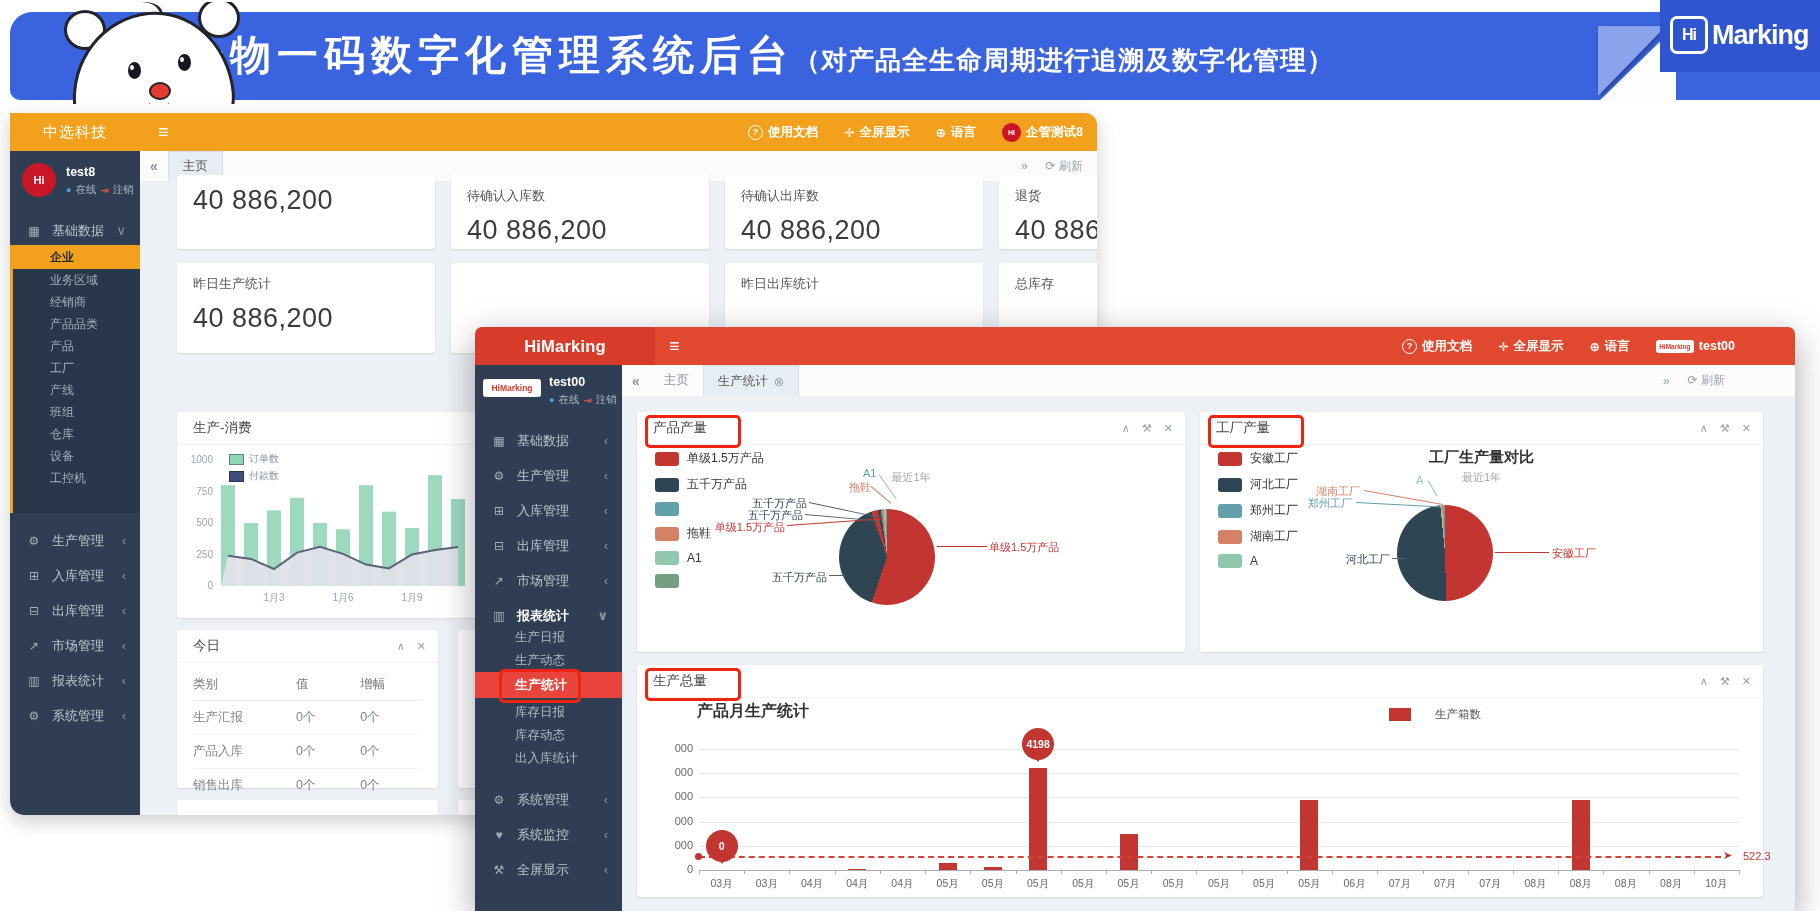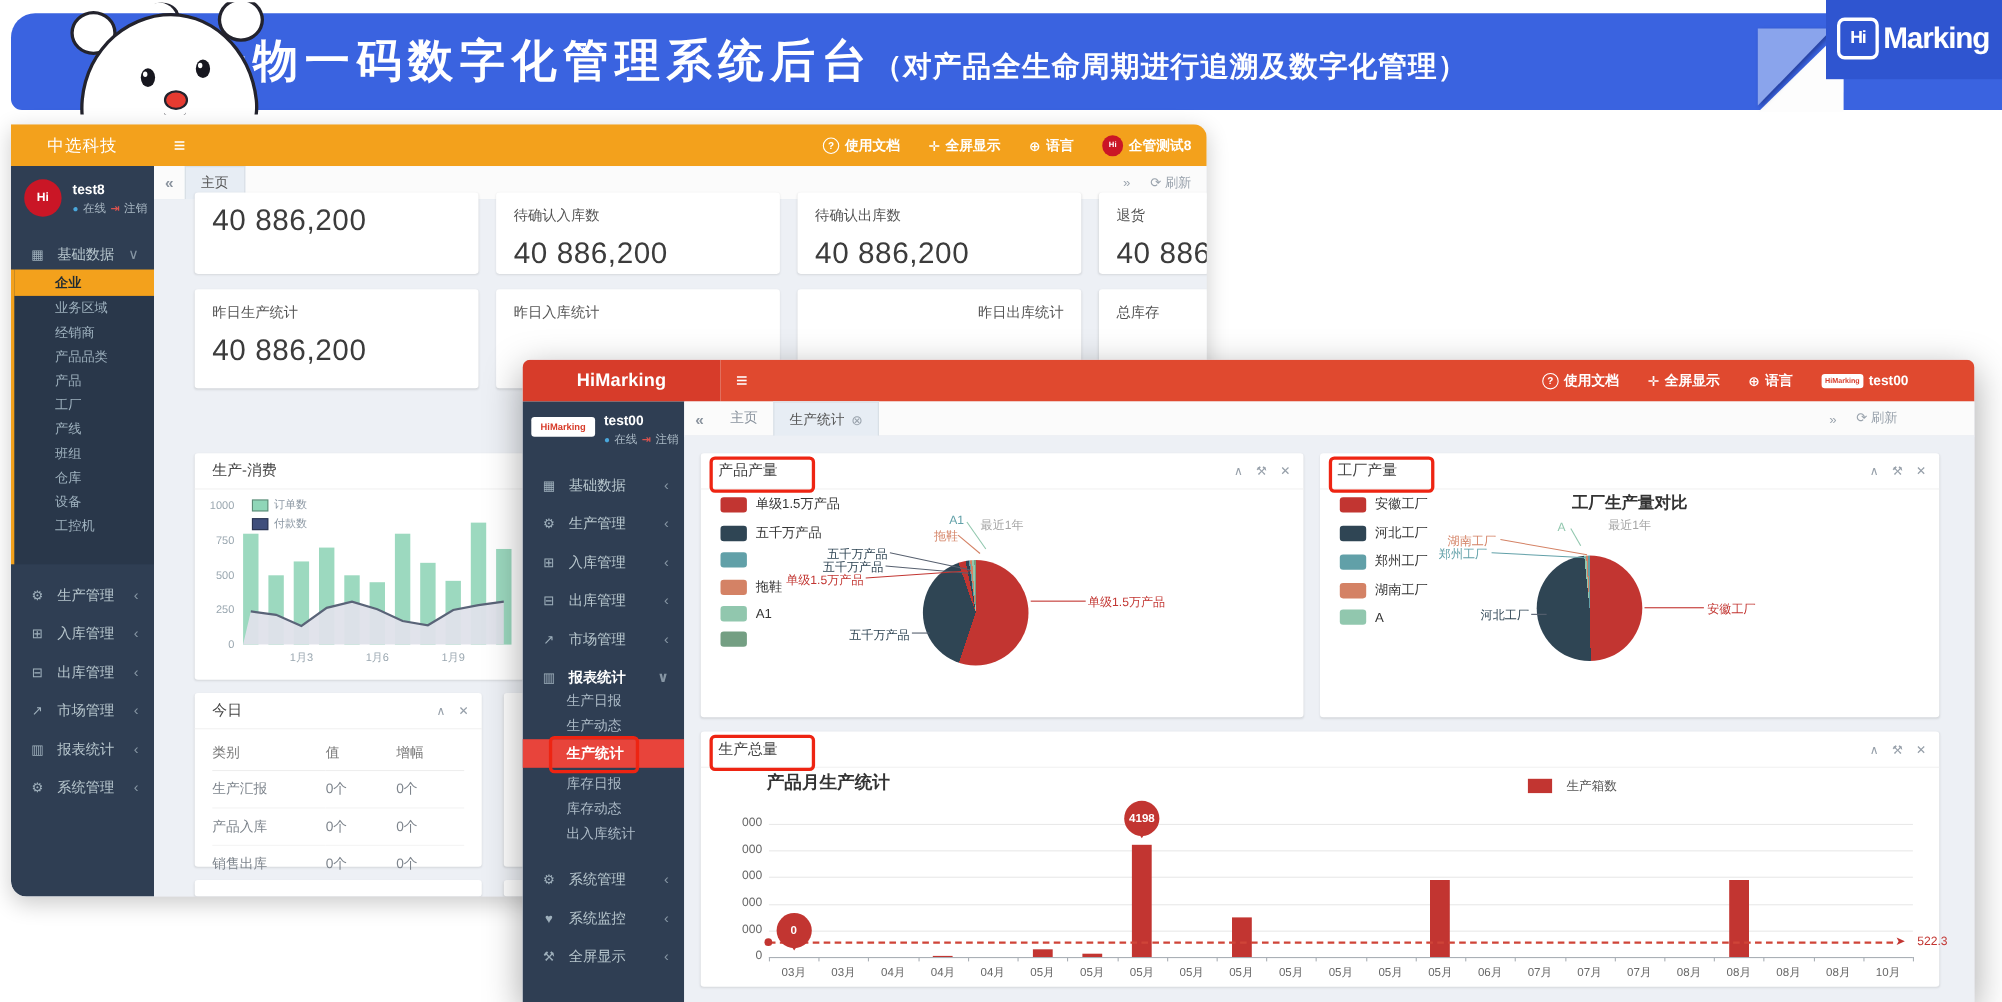"昨日入库统计" div.c-title { html: <div>昨日入库统计</div> -> none }
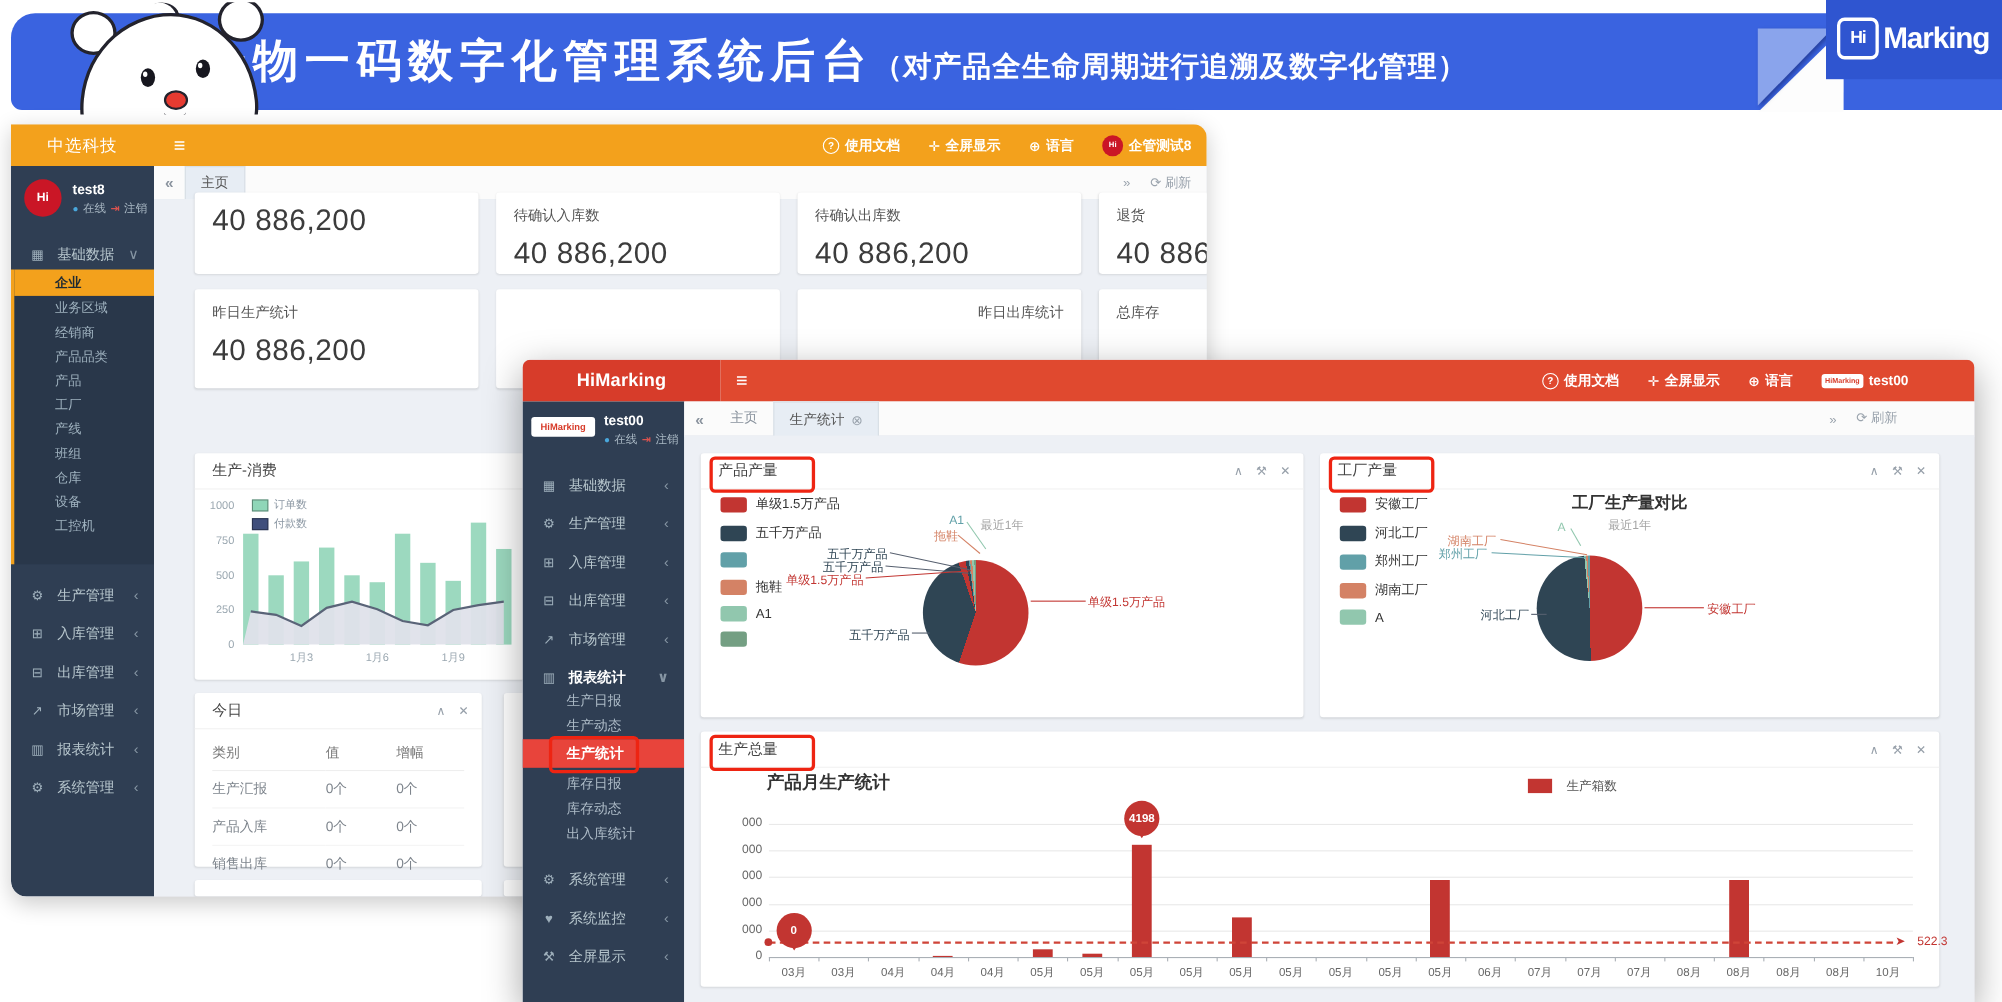"昨日出库统计" div.card { text-align: right -> none }
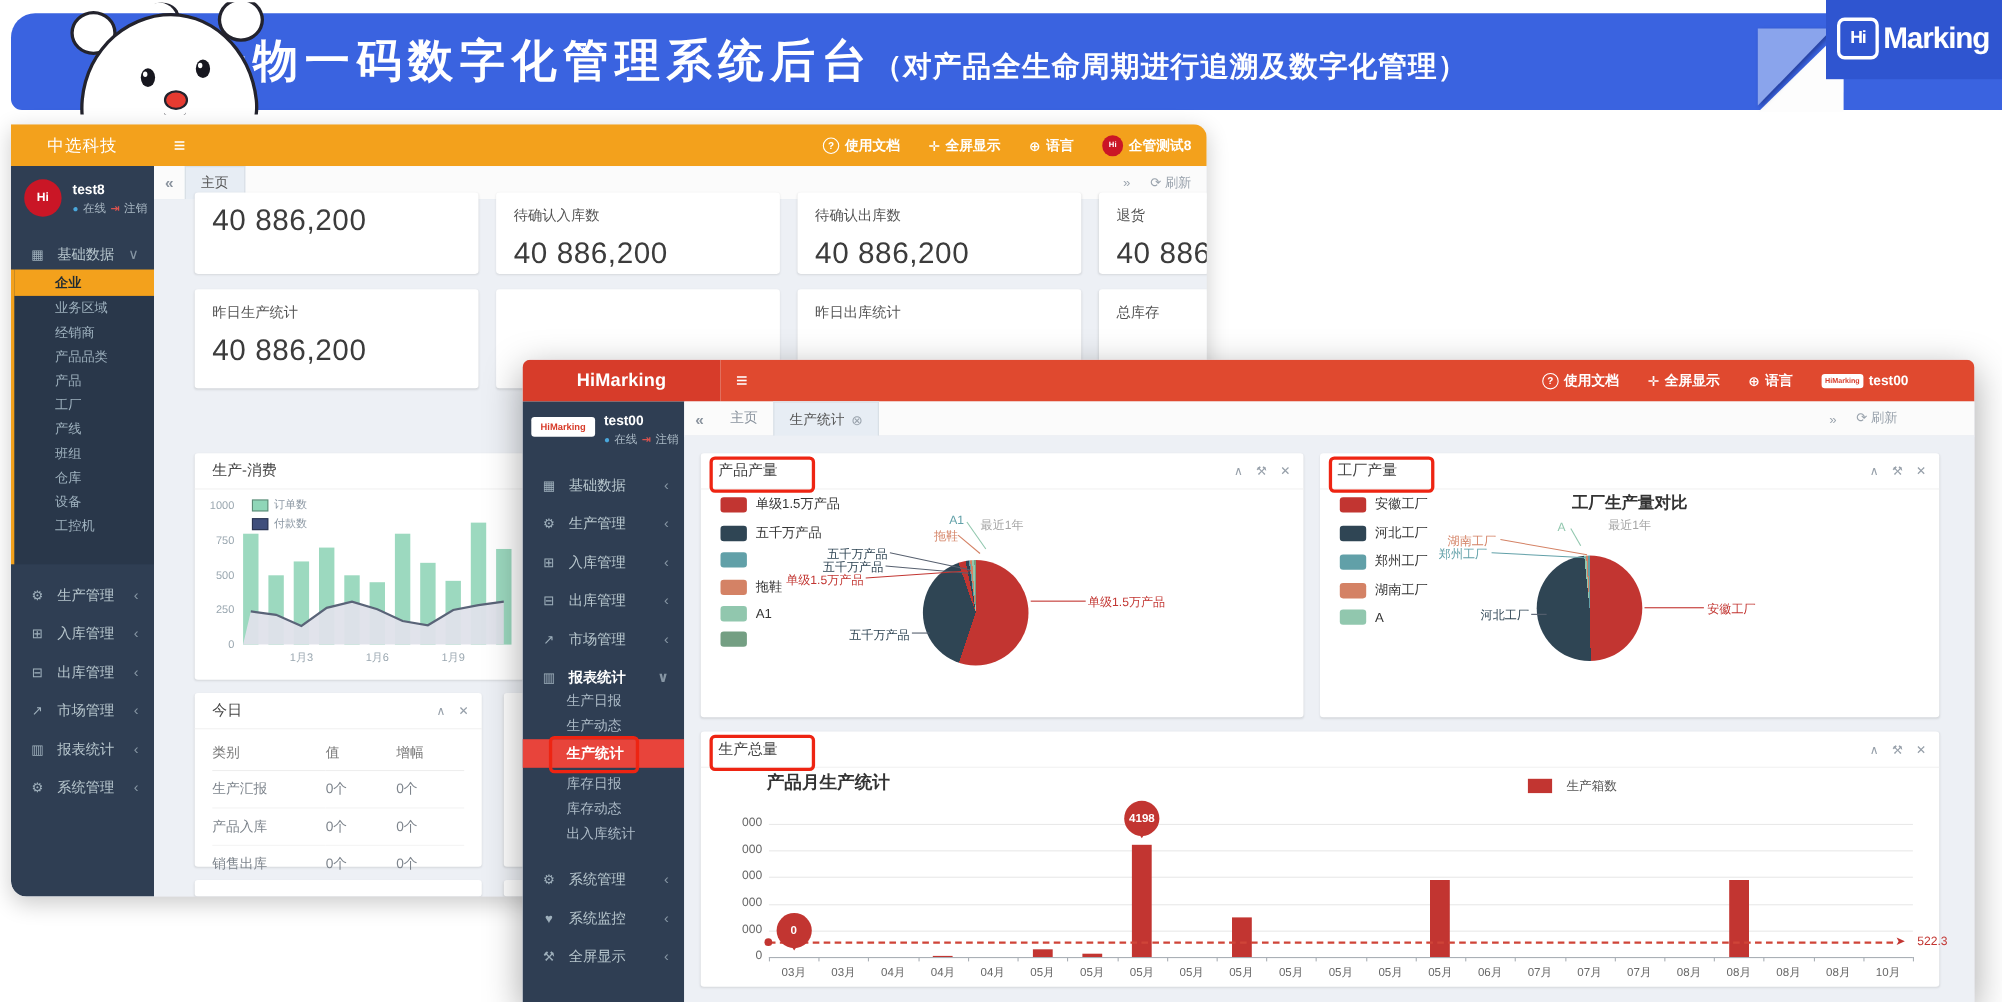"生产箱数" .p3-legend { gap: 13px -> 24px }
